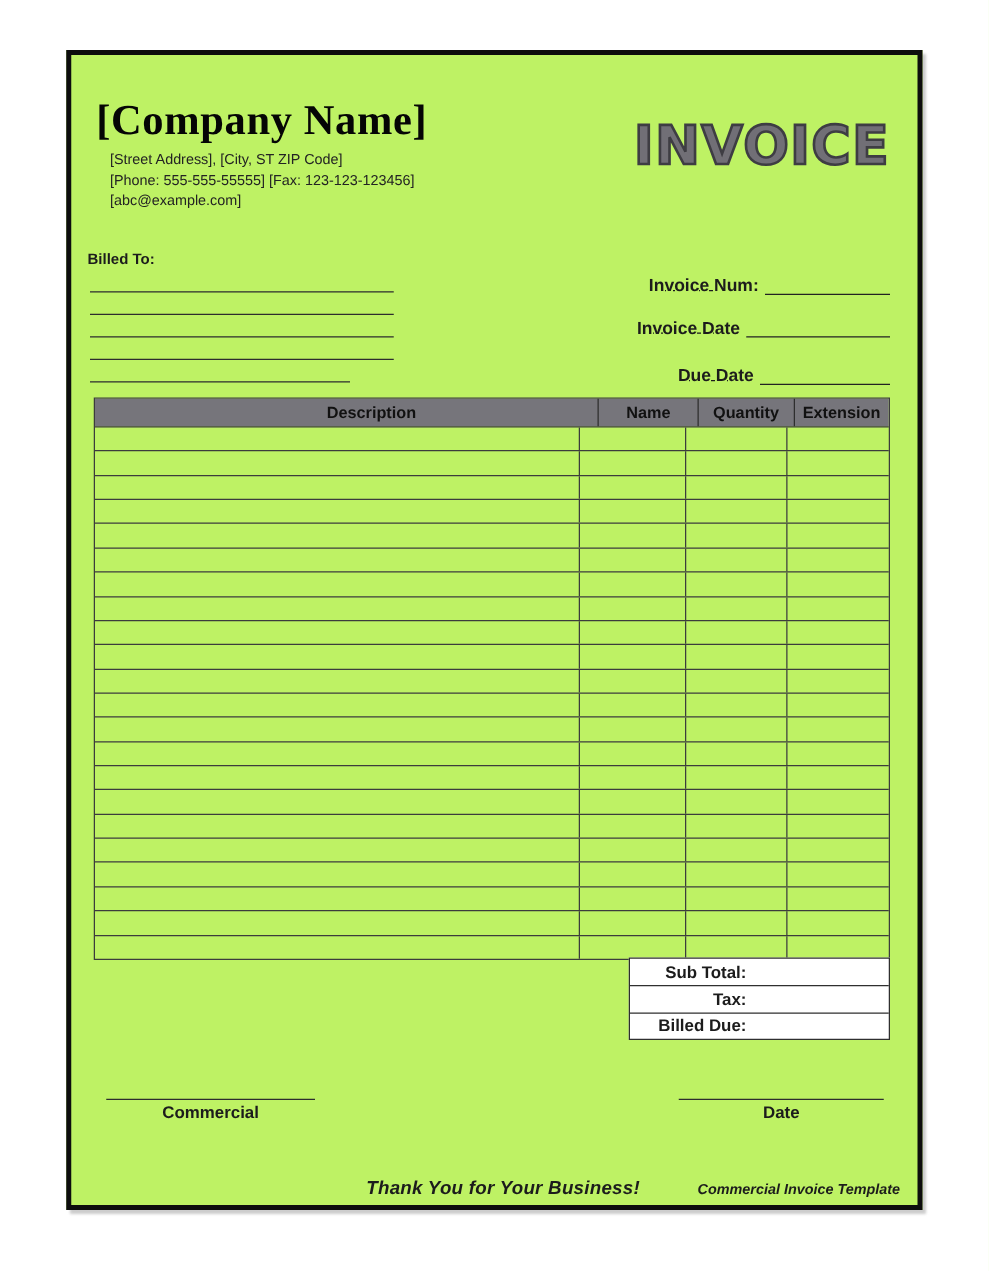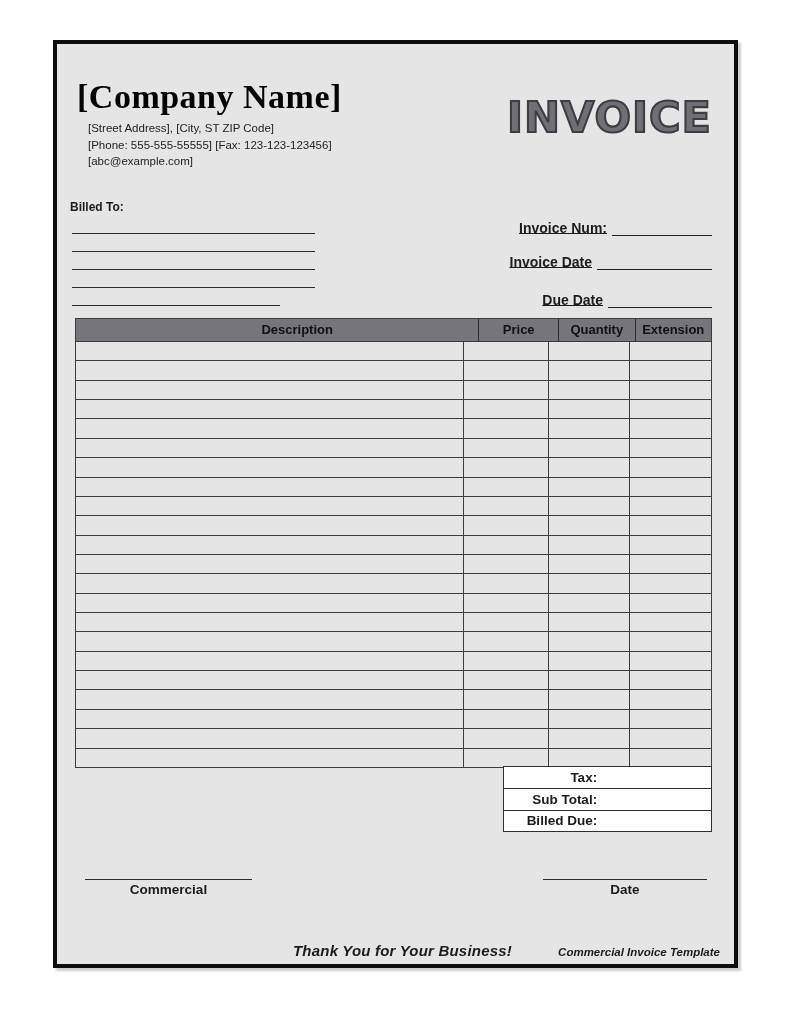"[Company Name]" .frame { background: #e5e5e5 -> #bef264 }
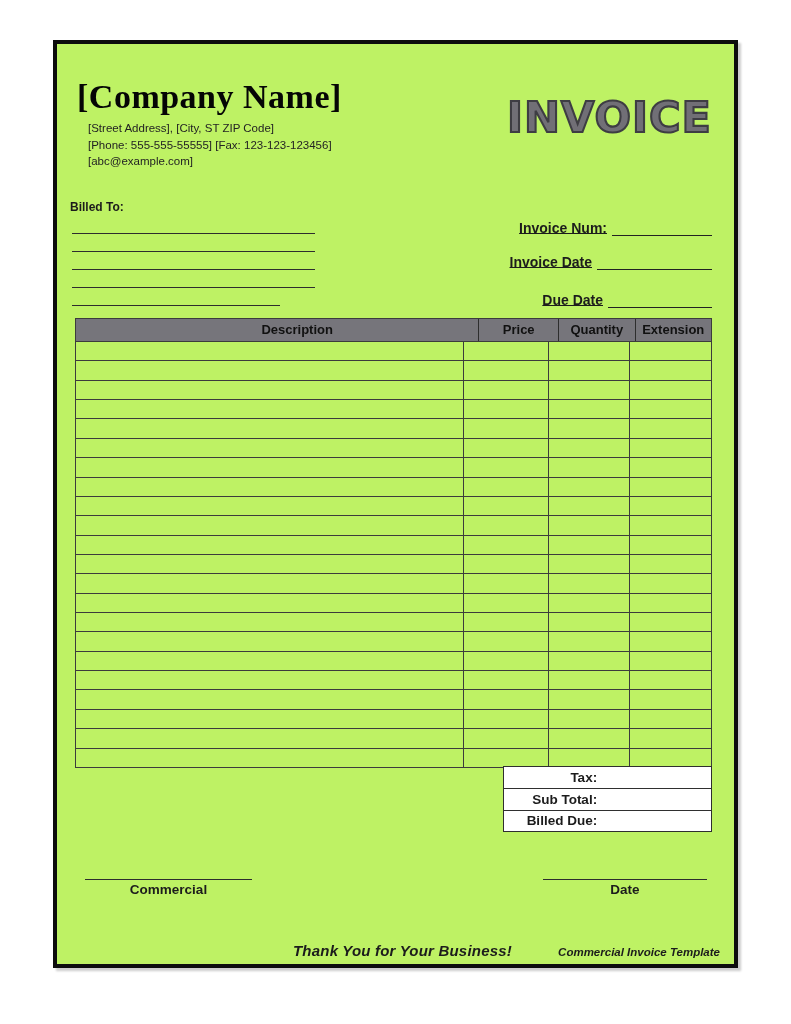"Price" div.hcell { text: Price -> Name }
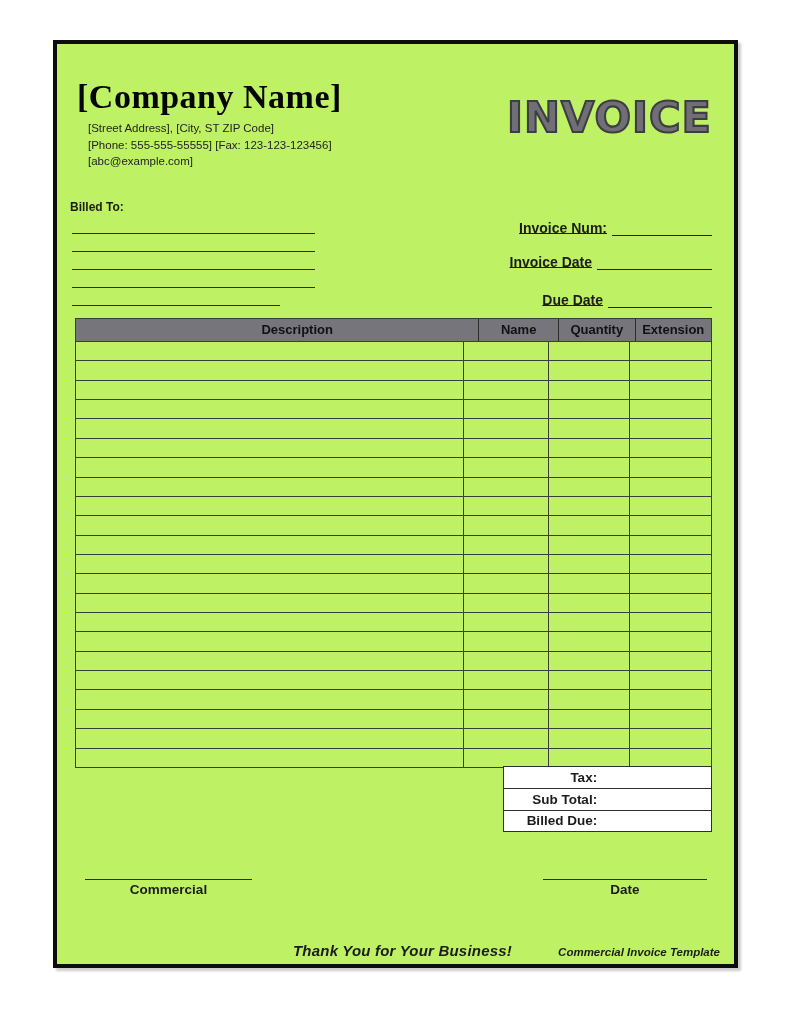"Tax:" div.total-row { order: before "Sub Total:" -> after "Sub Total:" }
